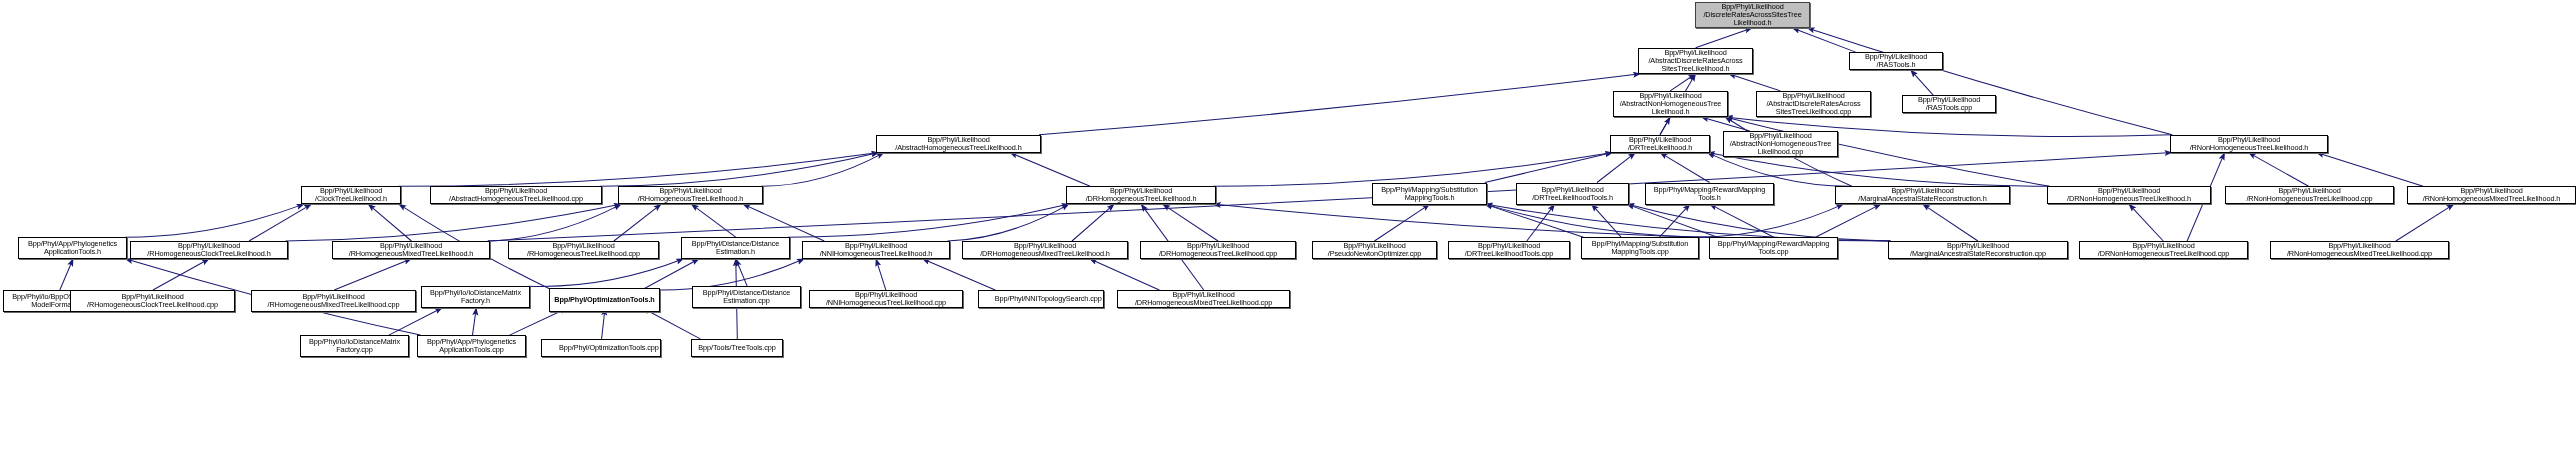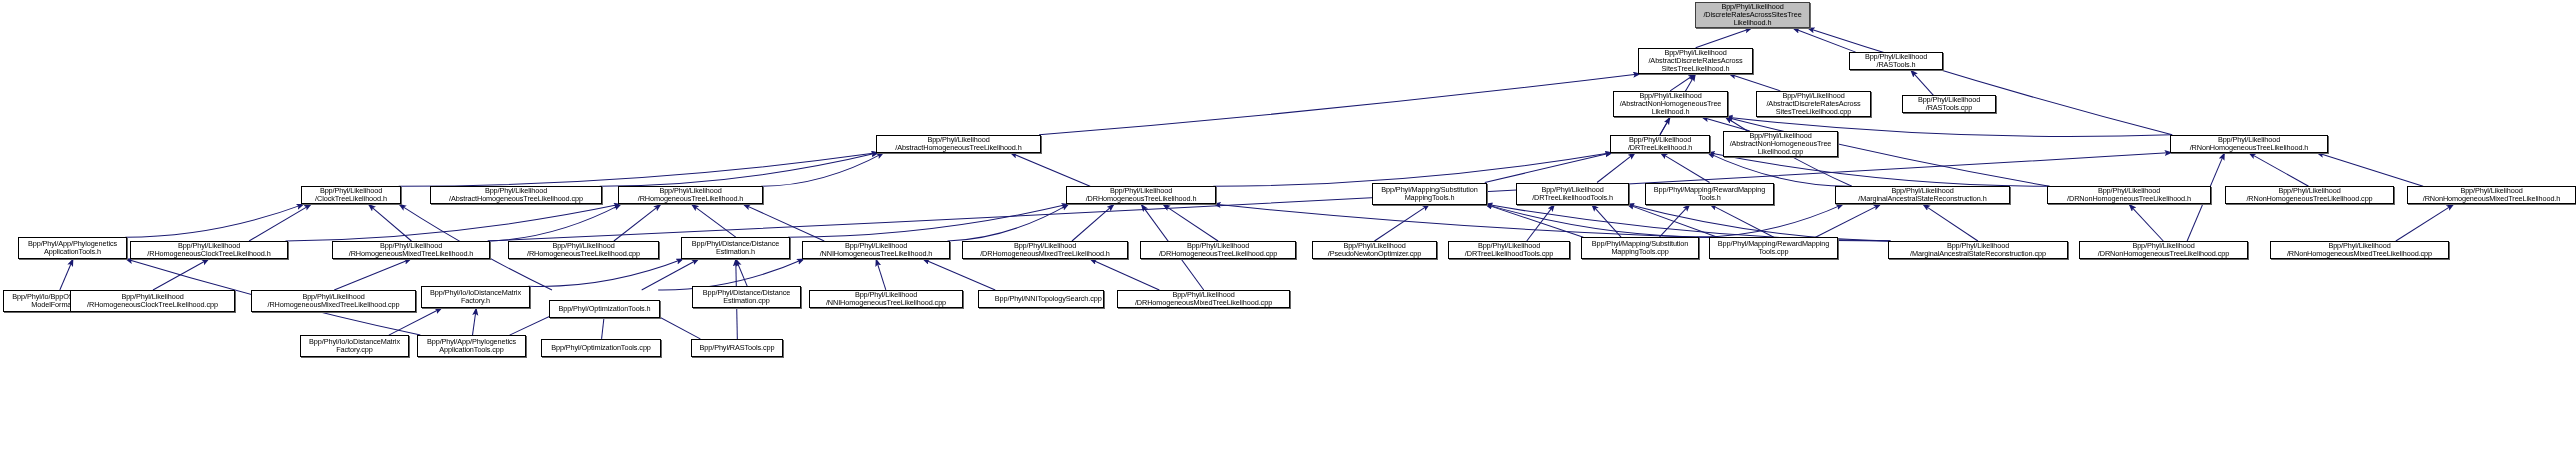"Bpp/Phyl/OptimizationTools.h" div.node { font-weight: none -> bold; height: 18px -> 24px; top: 300px -> 288px }
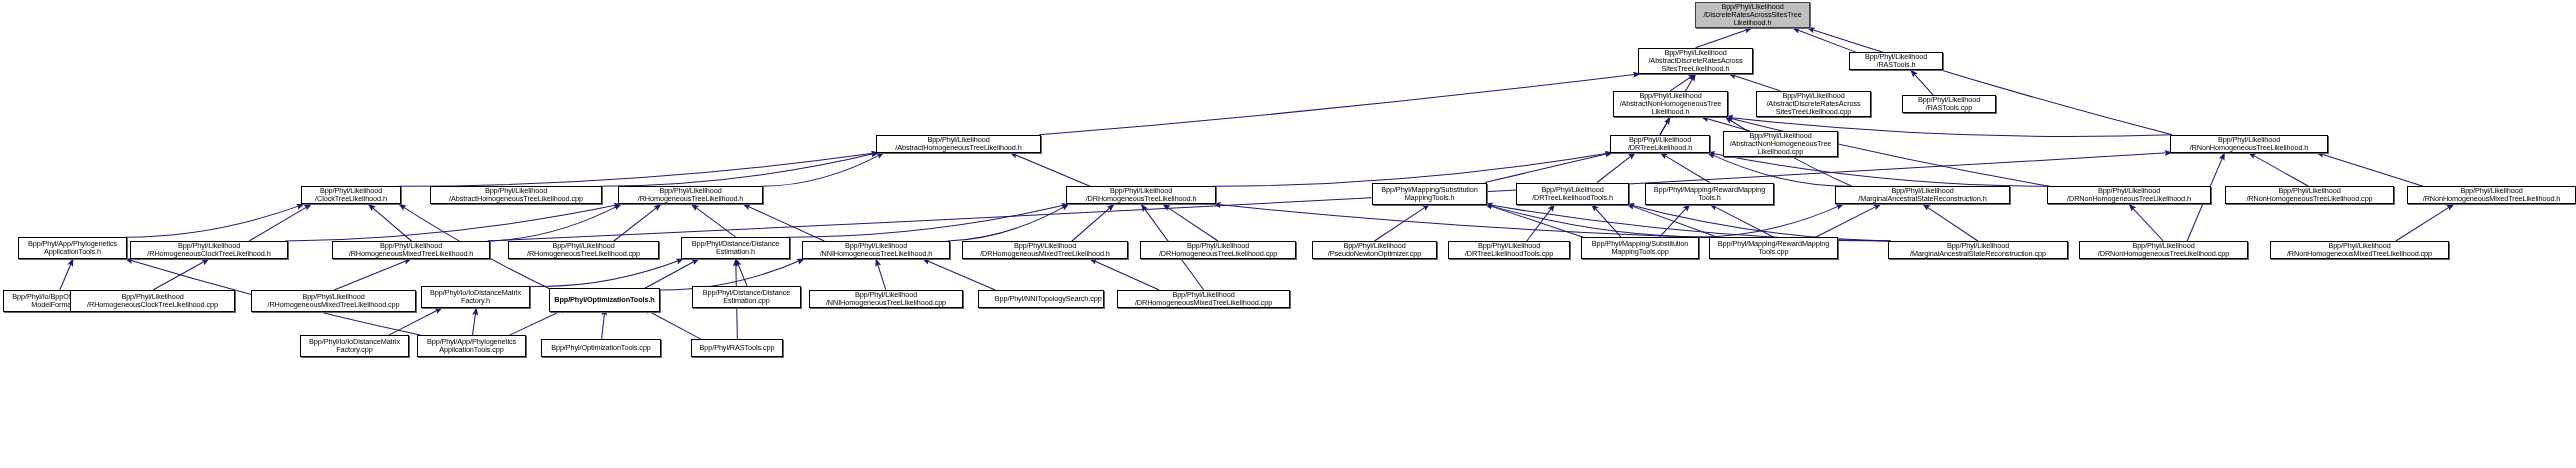"Bpp/Phyl/OptimizationTools.cpp" div.node { text-align: none -> right }
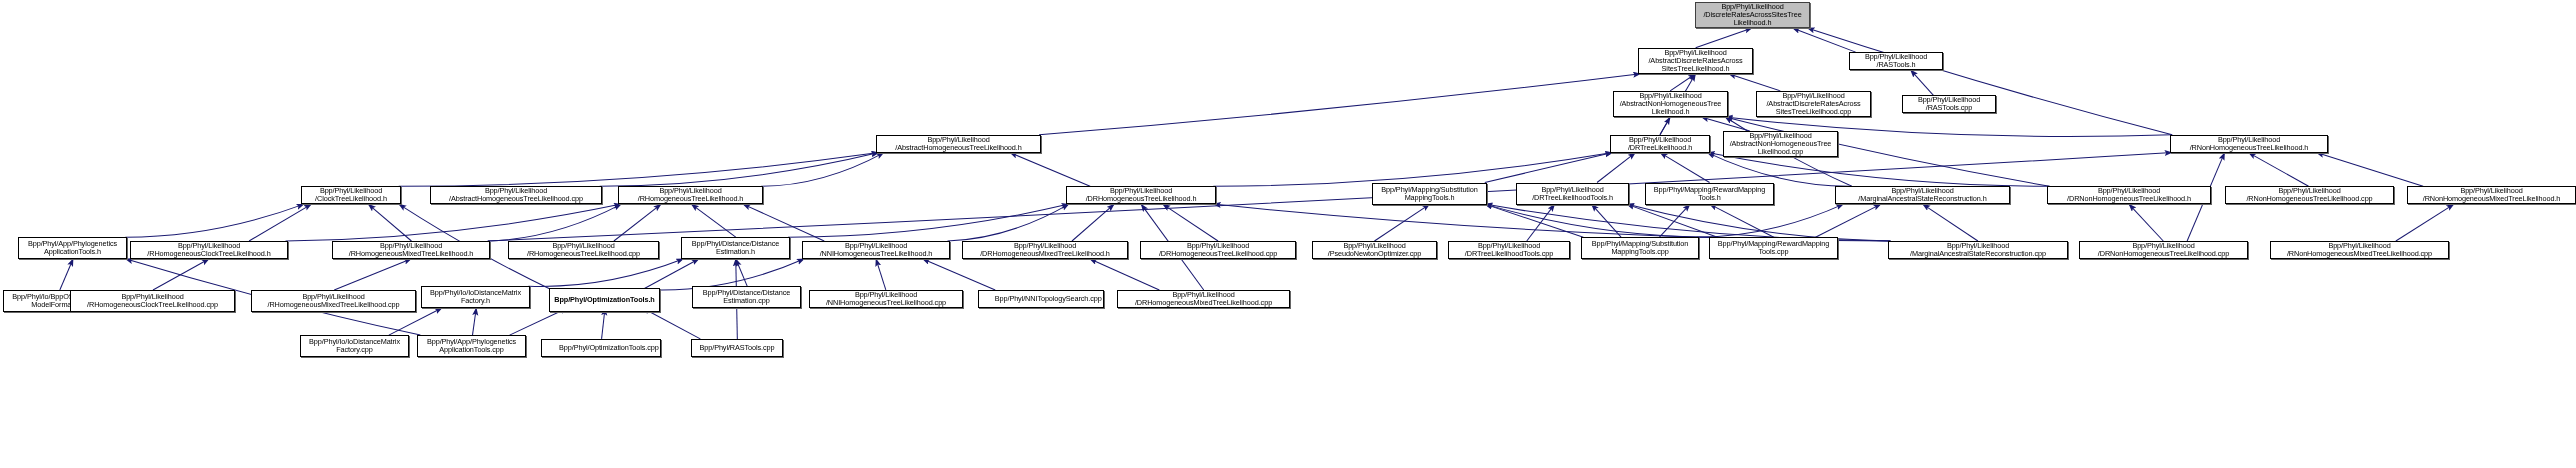"Bpp/Phyl/RASTools.cpp" span.node-label { text: Bpp/Phyl/RASTools.cpp -> Bpp/Tools/TreeTools.cpp }
